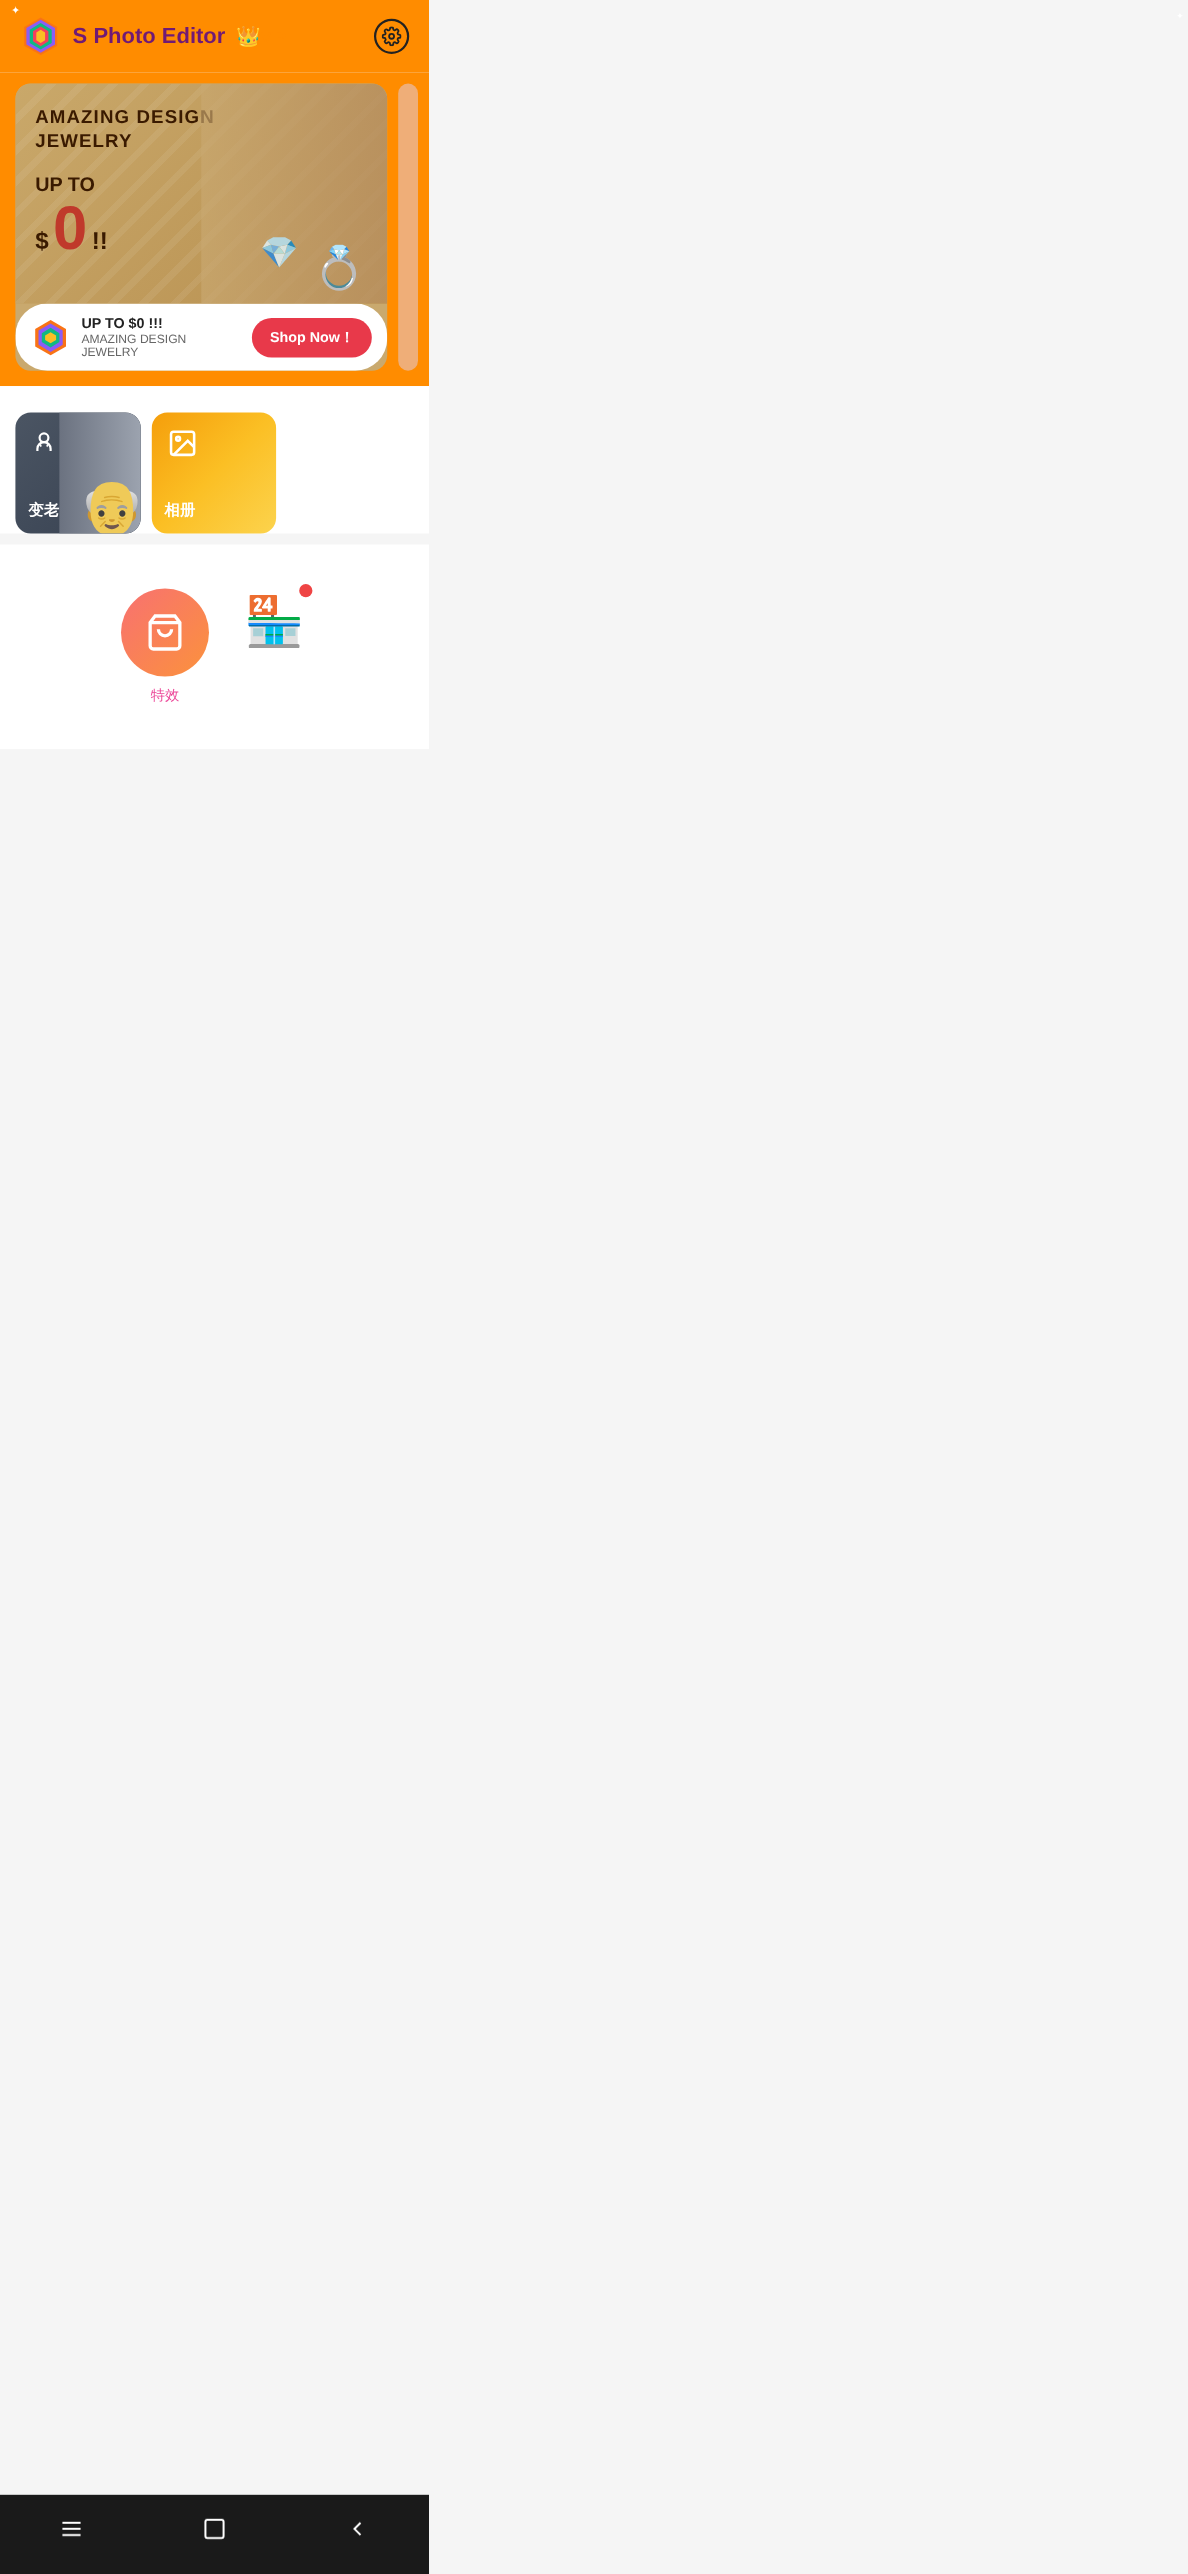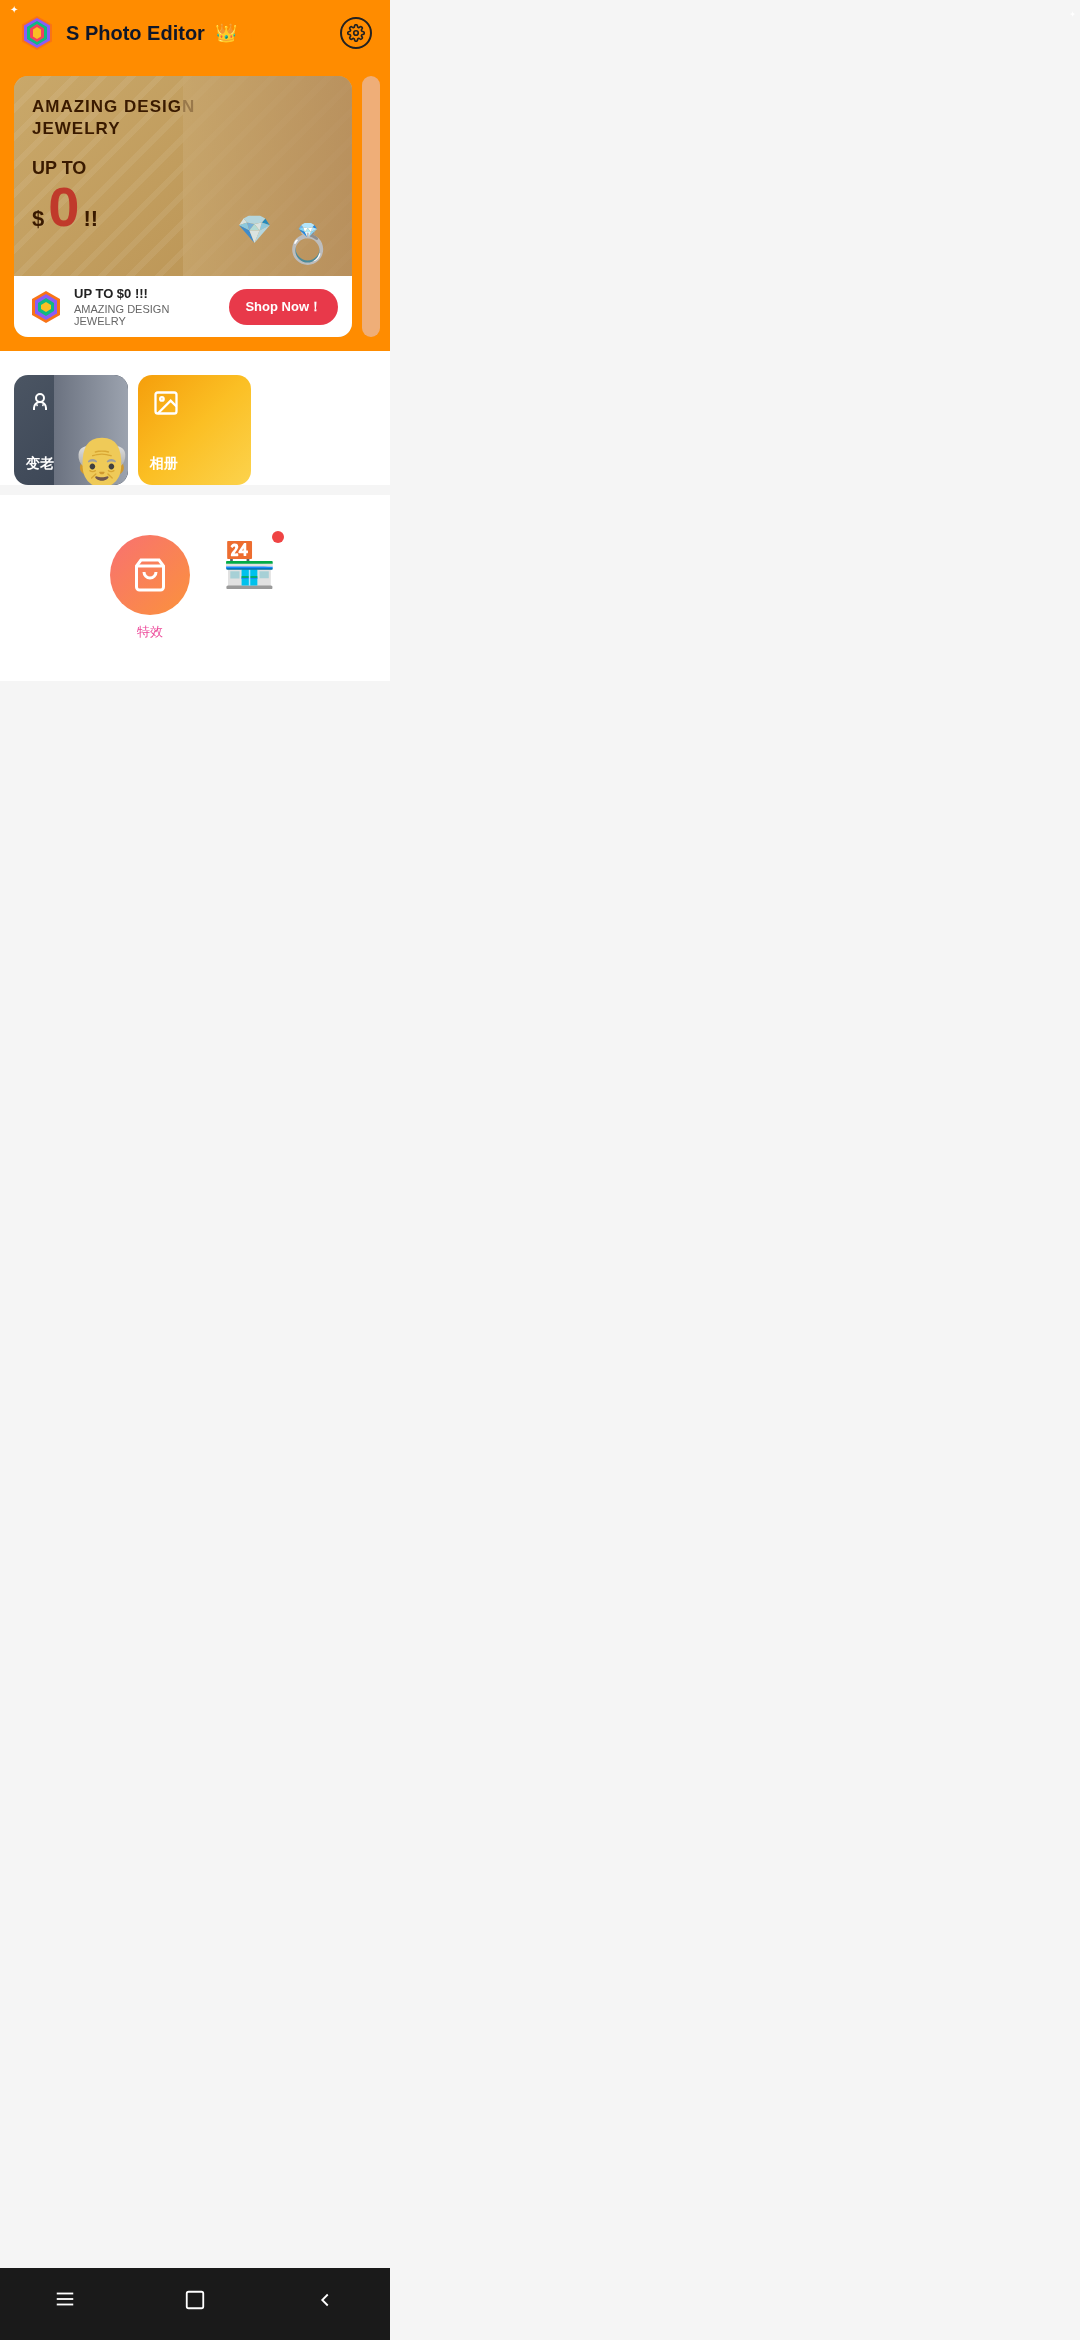"S Photo Editor" .app-title { color: #0f172a -> #701a75 }
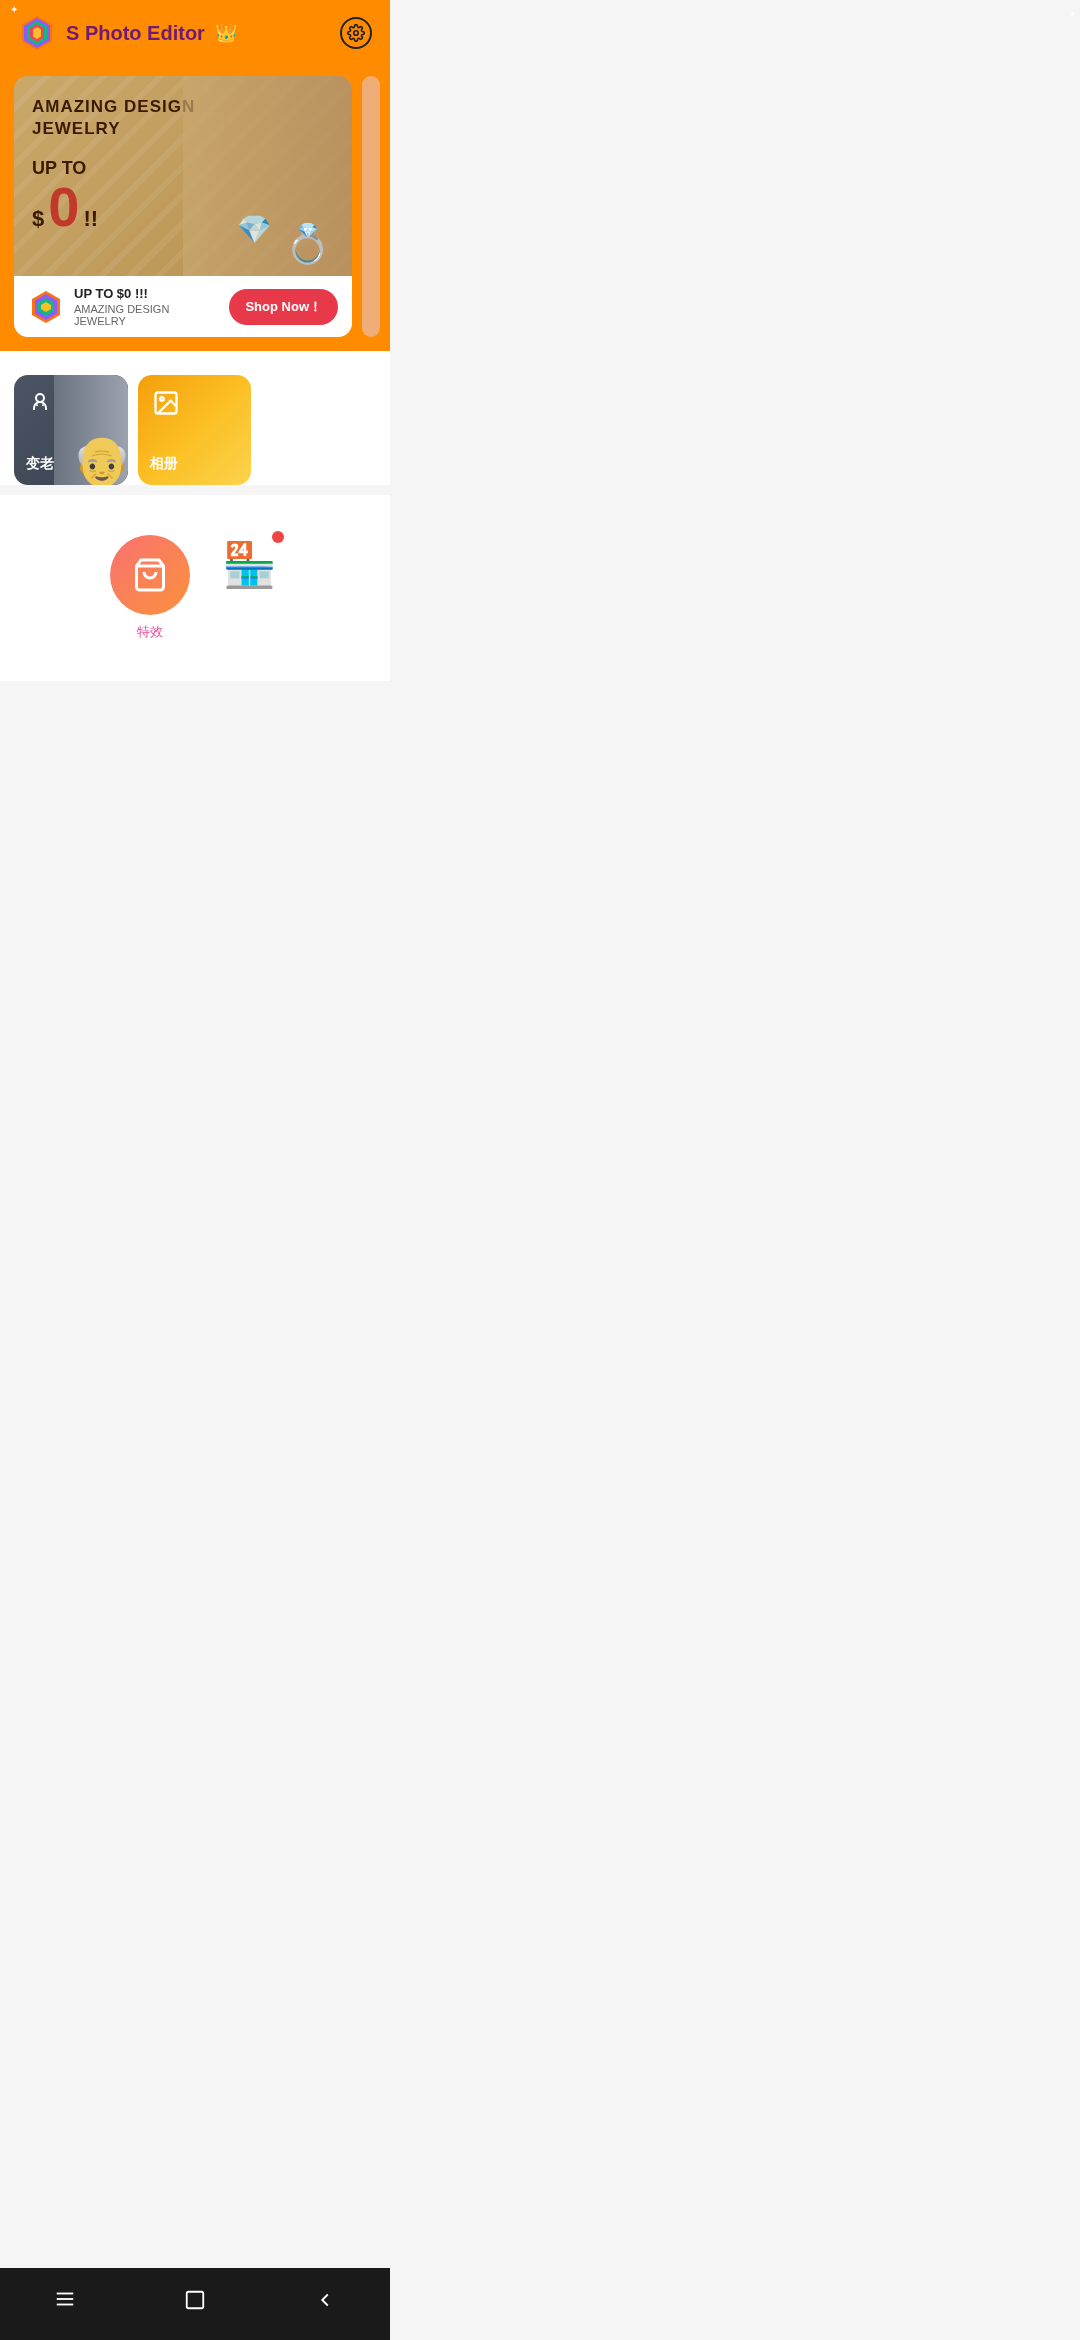"UP TO $0 !!!" .banner-bottom { border-radius: none -> 29px }
